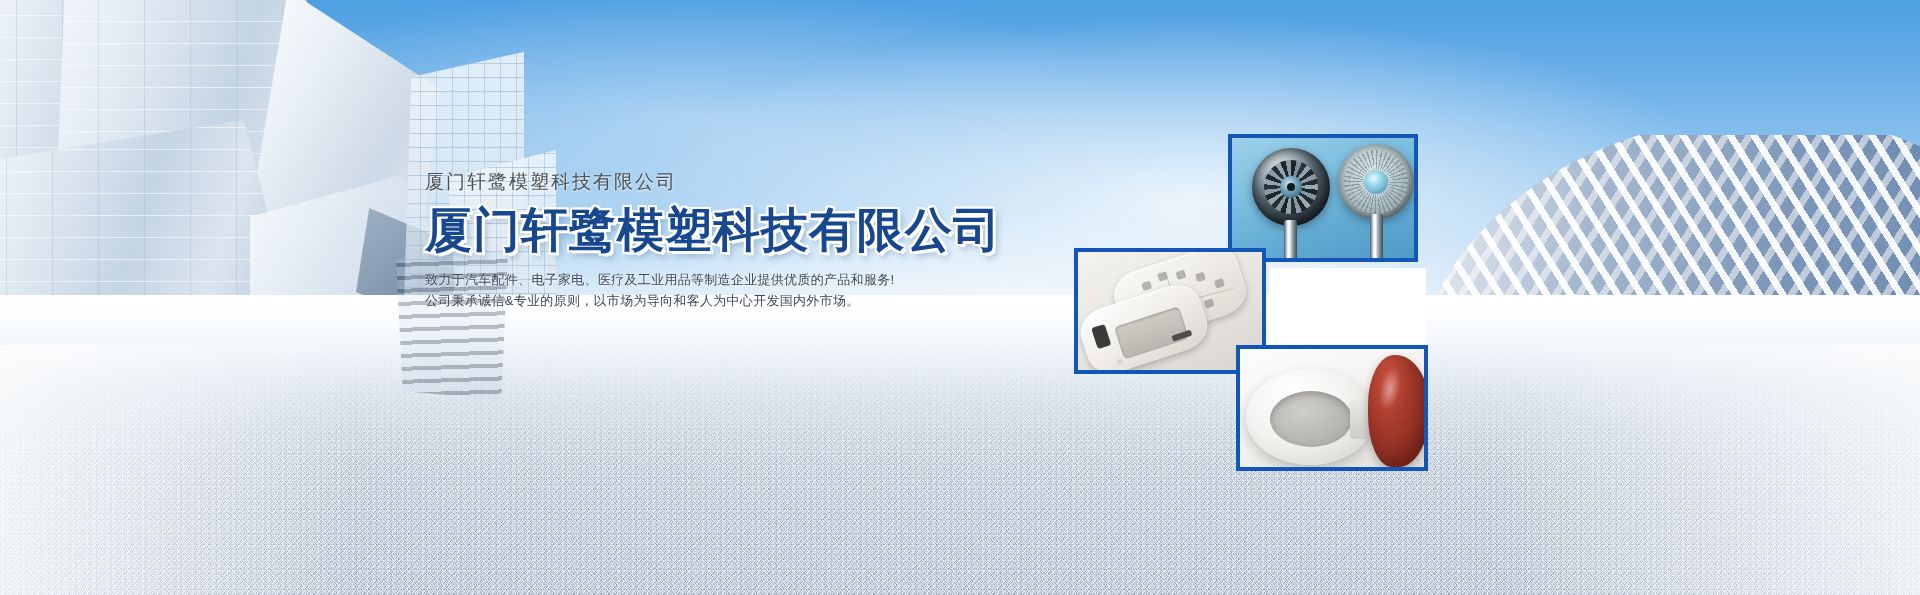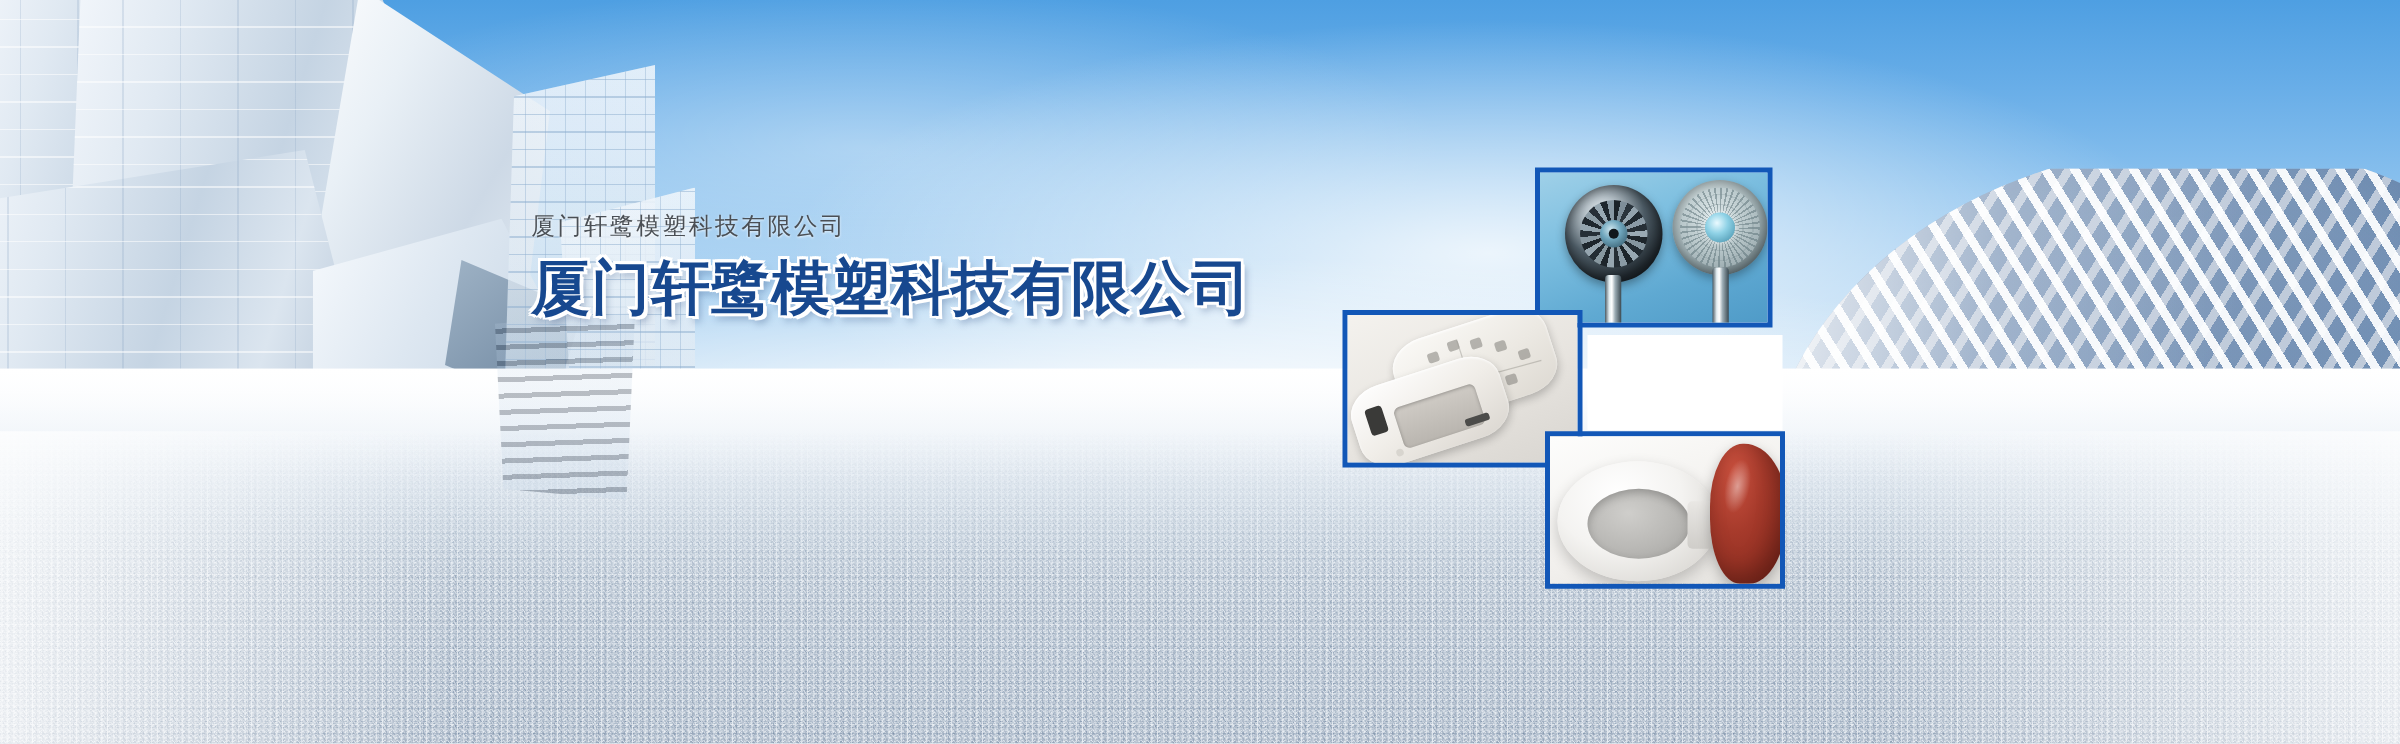"致力于汽车配件、电子家电、医疗及工业用品等制造企业提供优质的产品和服务!" div.desc { html: none -> <div> <div>致力于汽车配件、电子家电、医疗及工业用品等制造企业提供优质的产品和服务!</div> <div>公司秉承诚信&amp;专业的原则，以市场为导向和客人为中心开发国内外市场。</div> </div> }
